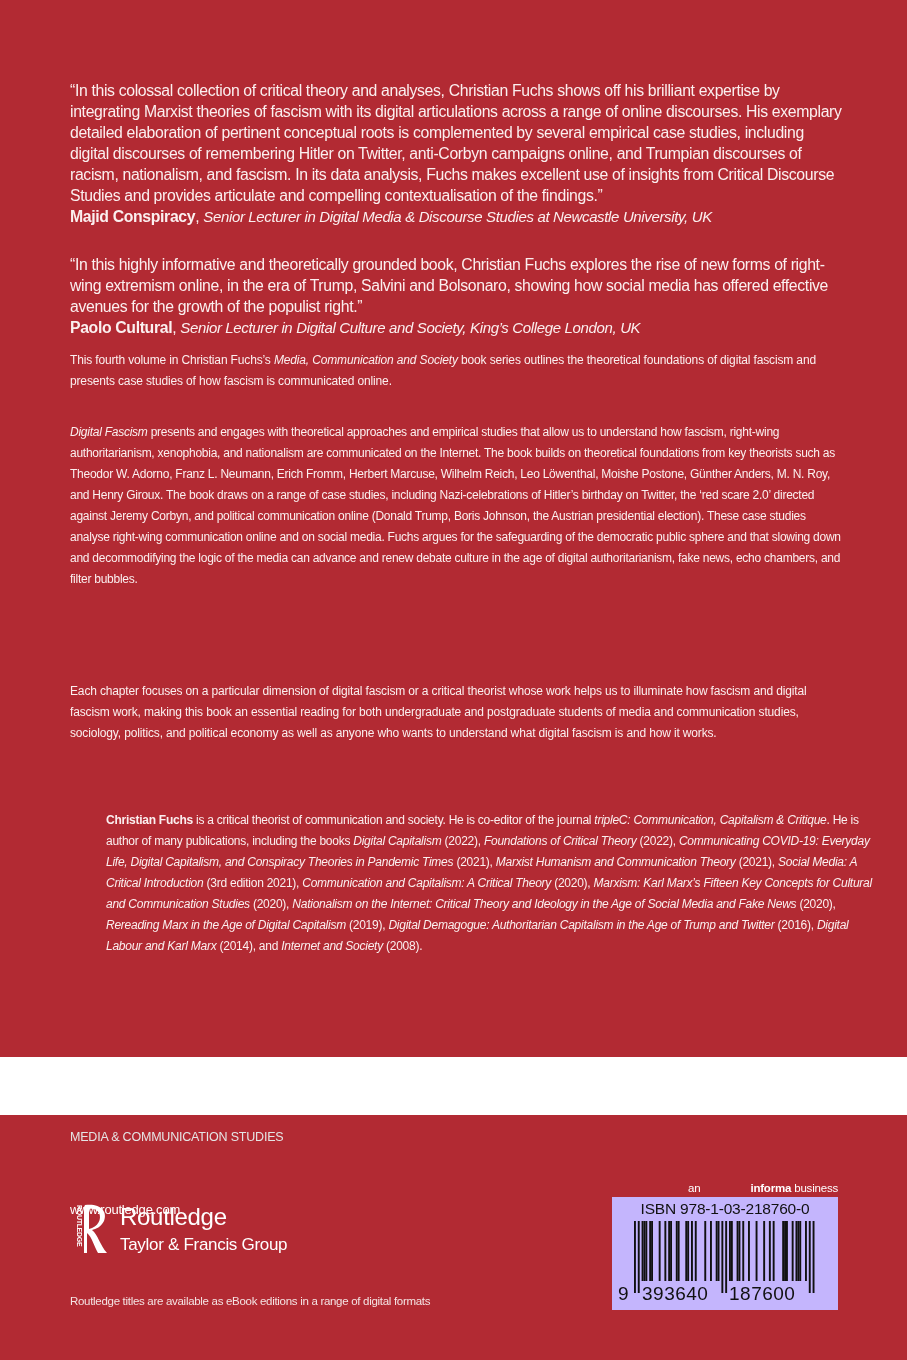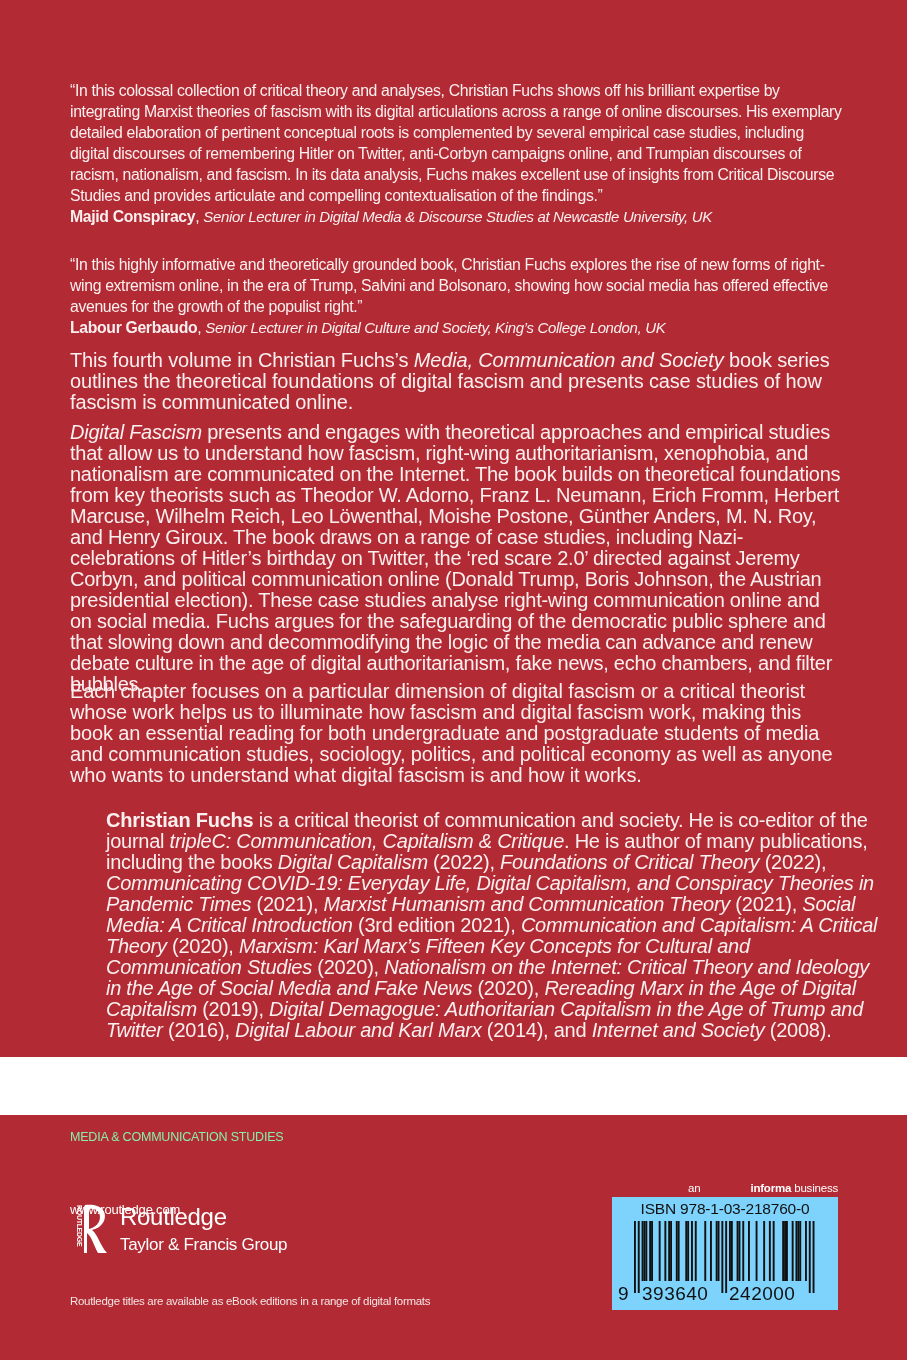"Labour Gerbaudo" b { text: Labour Gerbaudo -> Paolo Cultural }
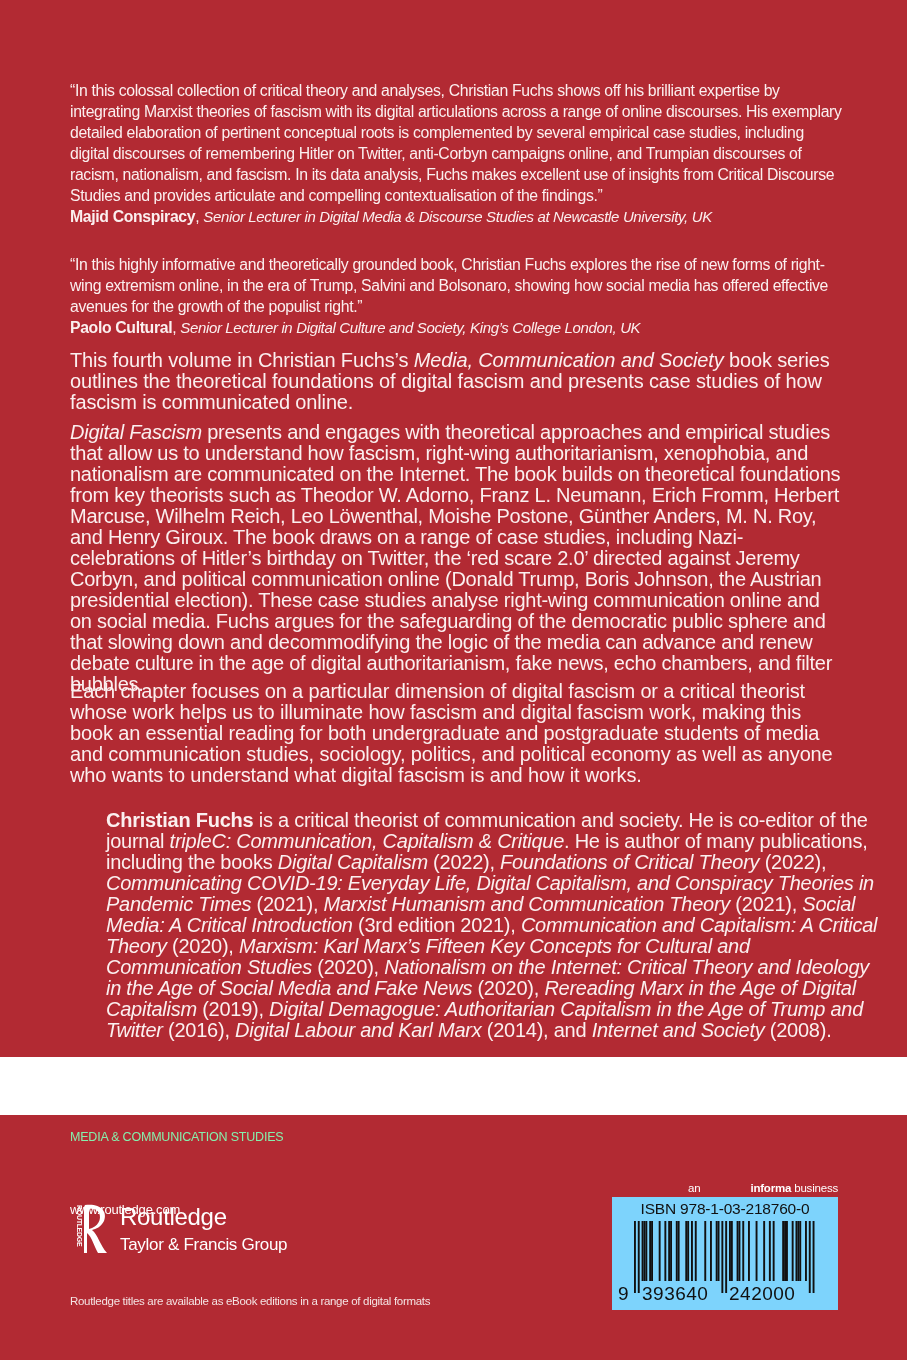"This fourth volume in Christian" .text-block { font-size: 20px -> 12px }
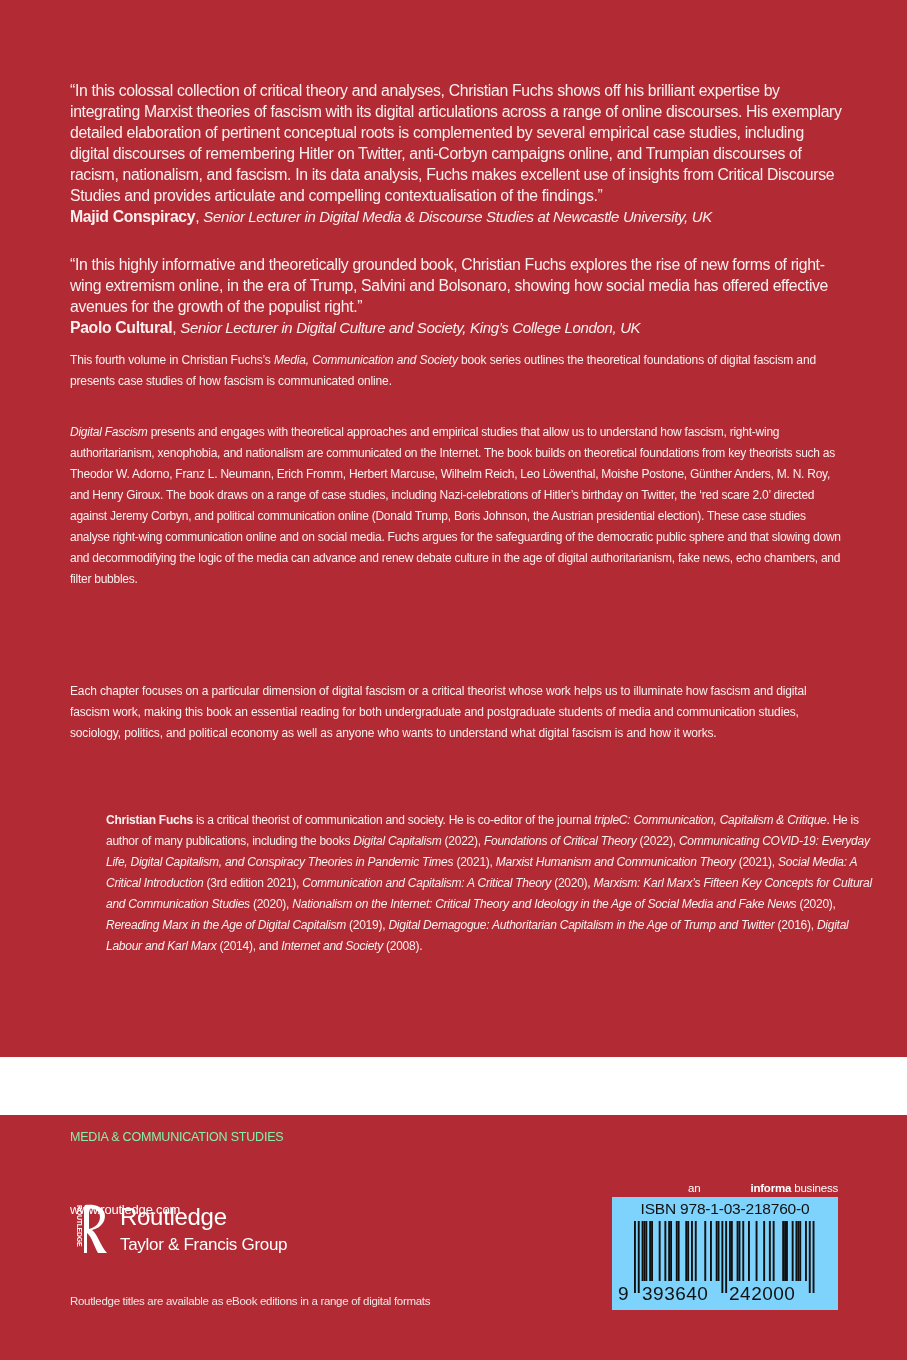"MEDIA & COMMUNICATION STUDIES" .series-label { color: #86efac -> #e5e5e5 }
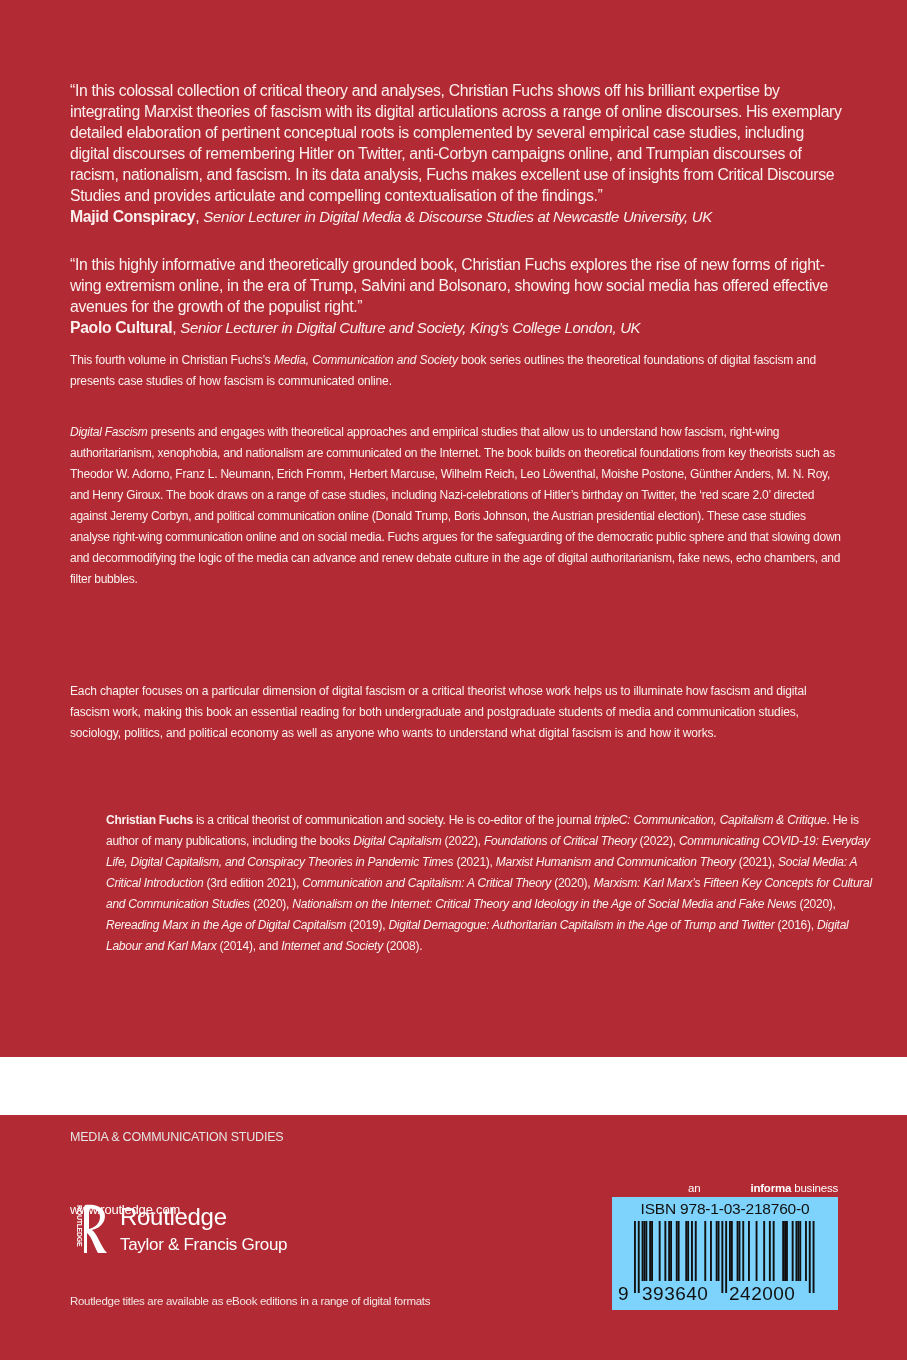"ISBN 978-1-03-218760-0" .barcode-box { background: #7dd3fc -> #c4b5fd }
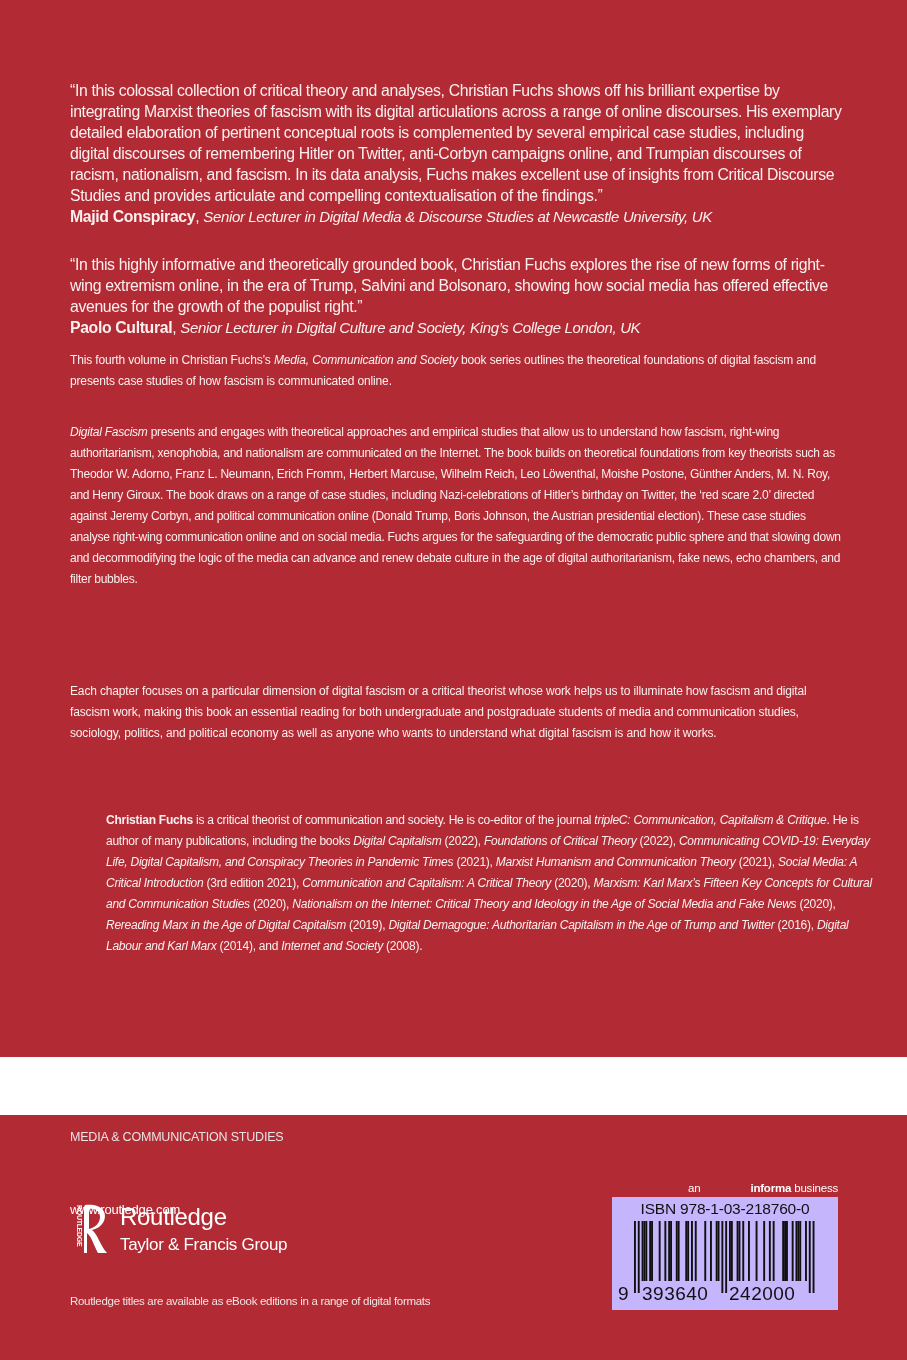"242000" div.ean-digits { text: 242000 -> 187600 }
